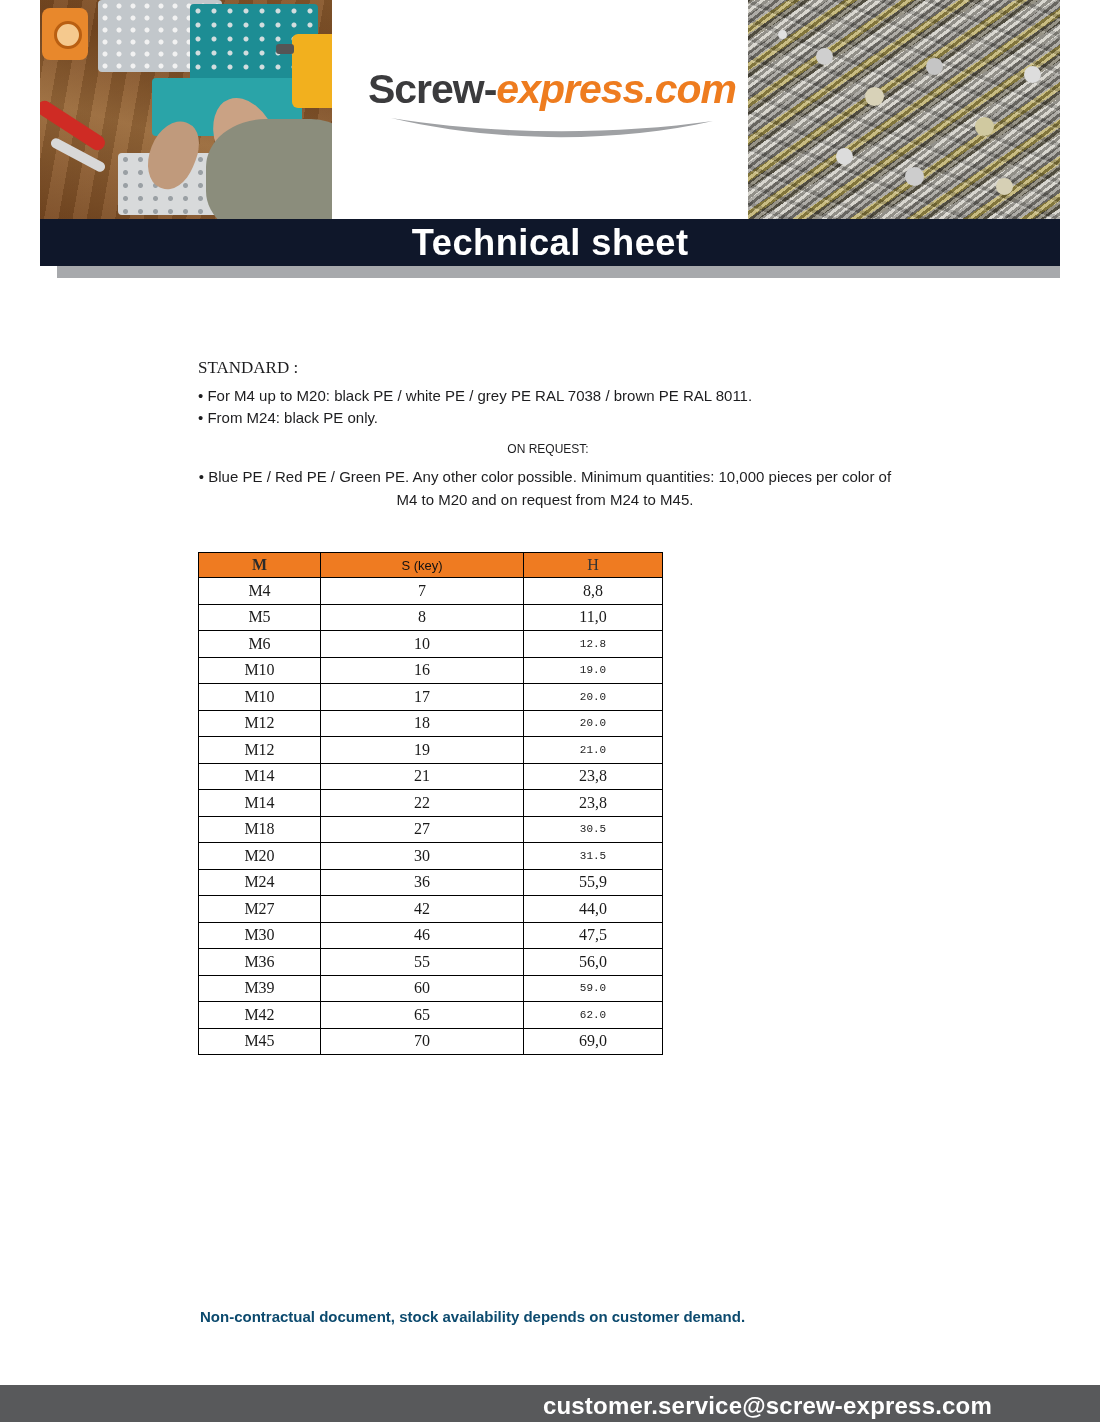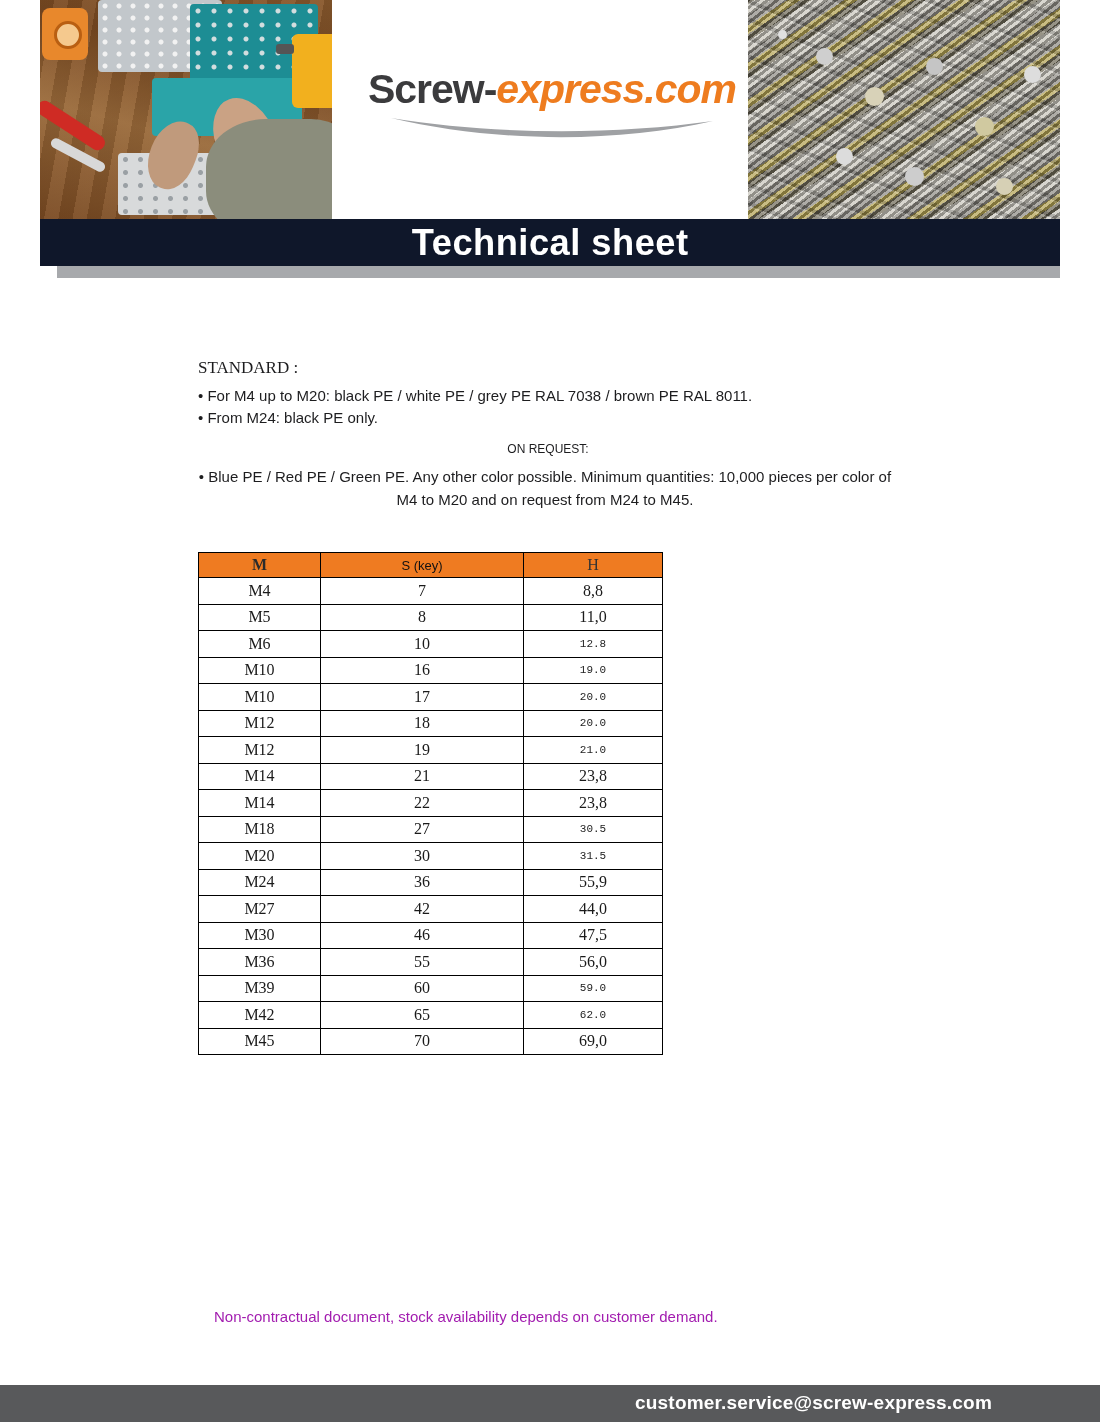"Non-contractual document, stock" .note { color: #a21caf -> #0c4a6e; font-weight: none -> bold; left: 214px -> 200px }
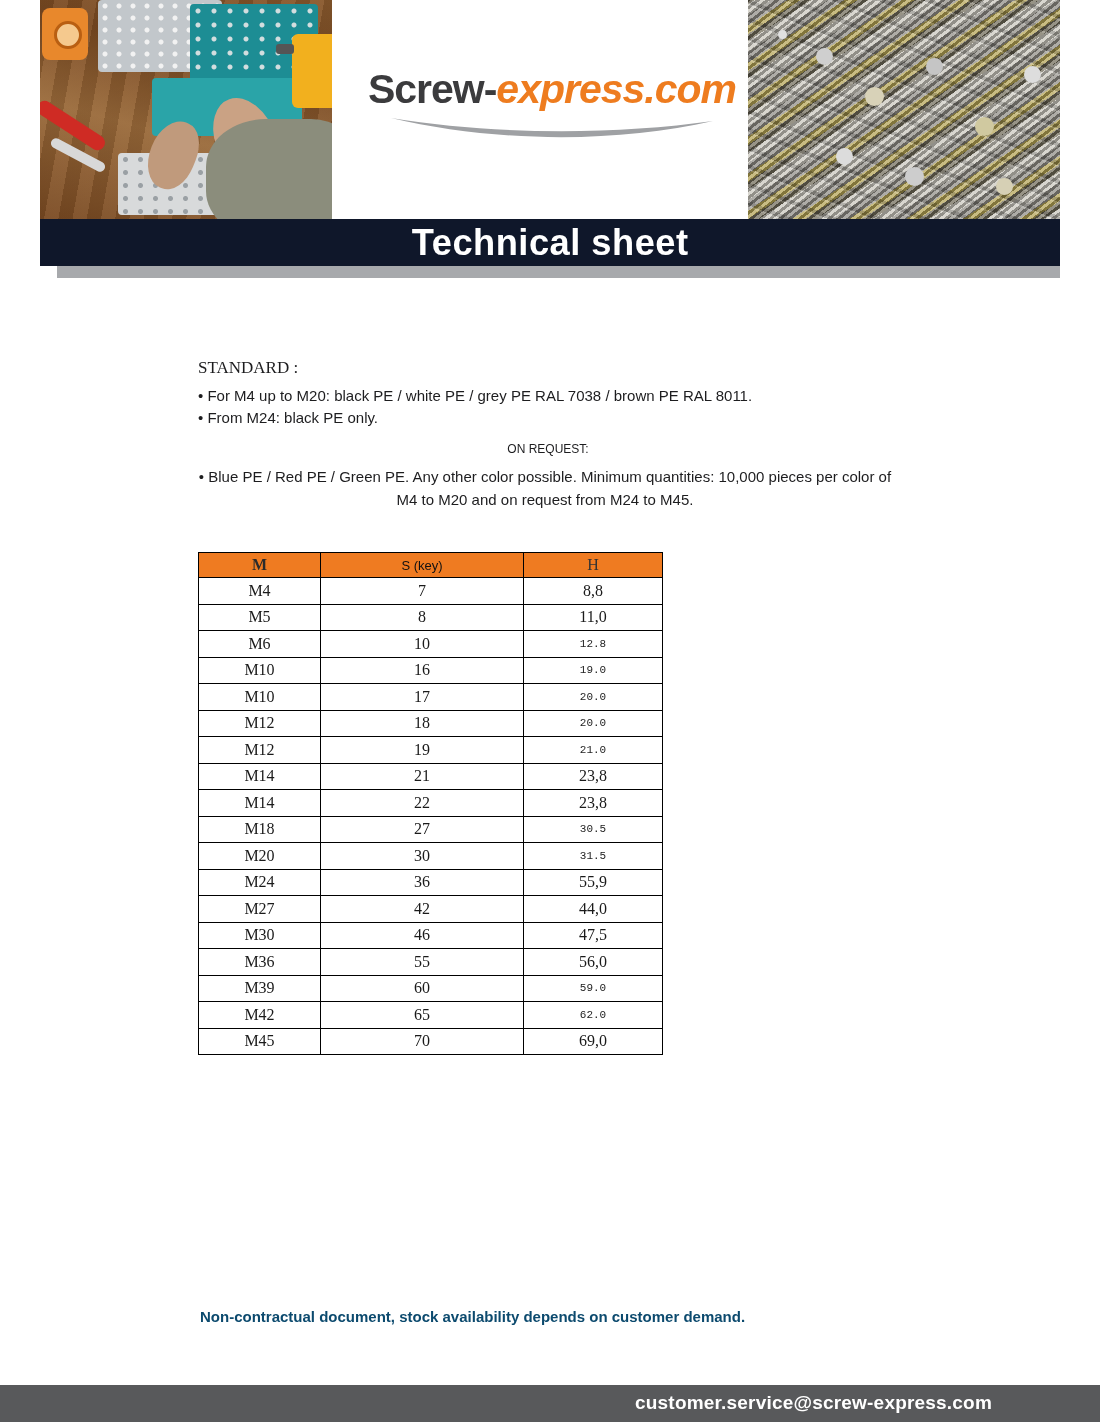"customer.service@screw-express.com" .footer-email { font-size: 19px -> 24px }
